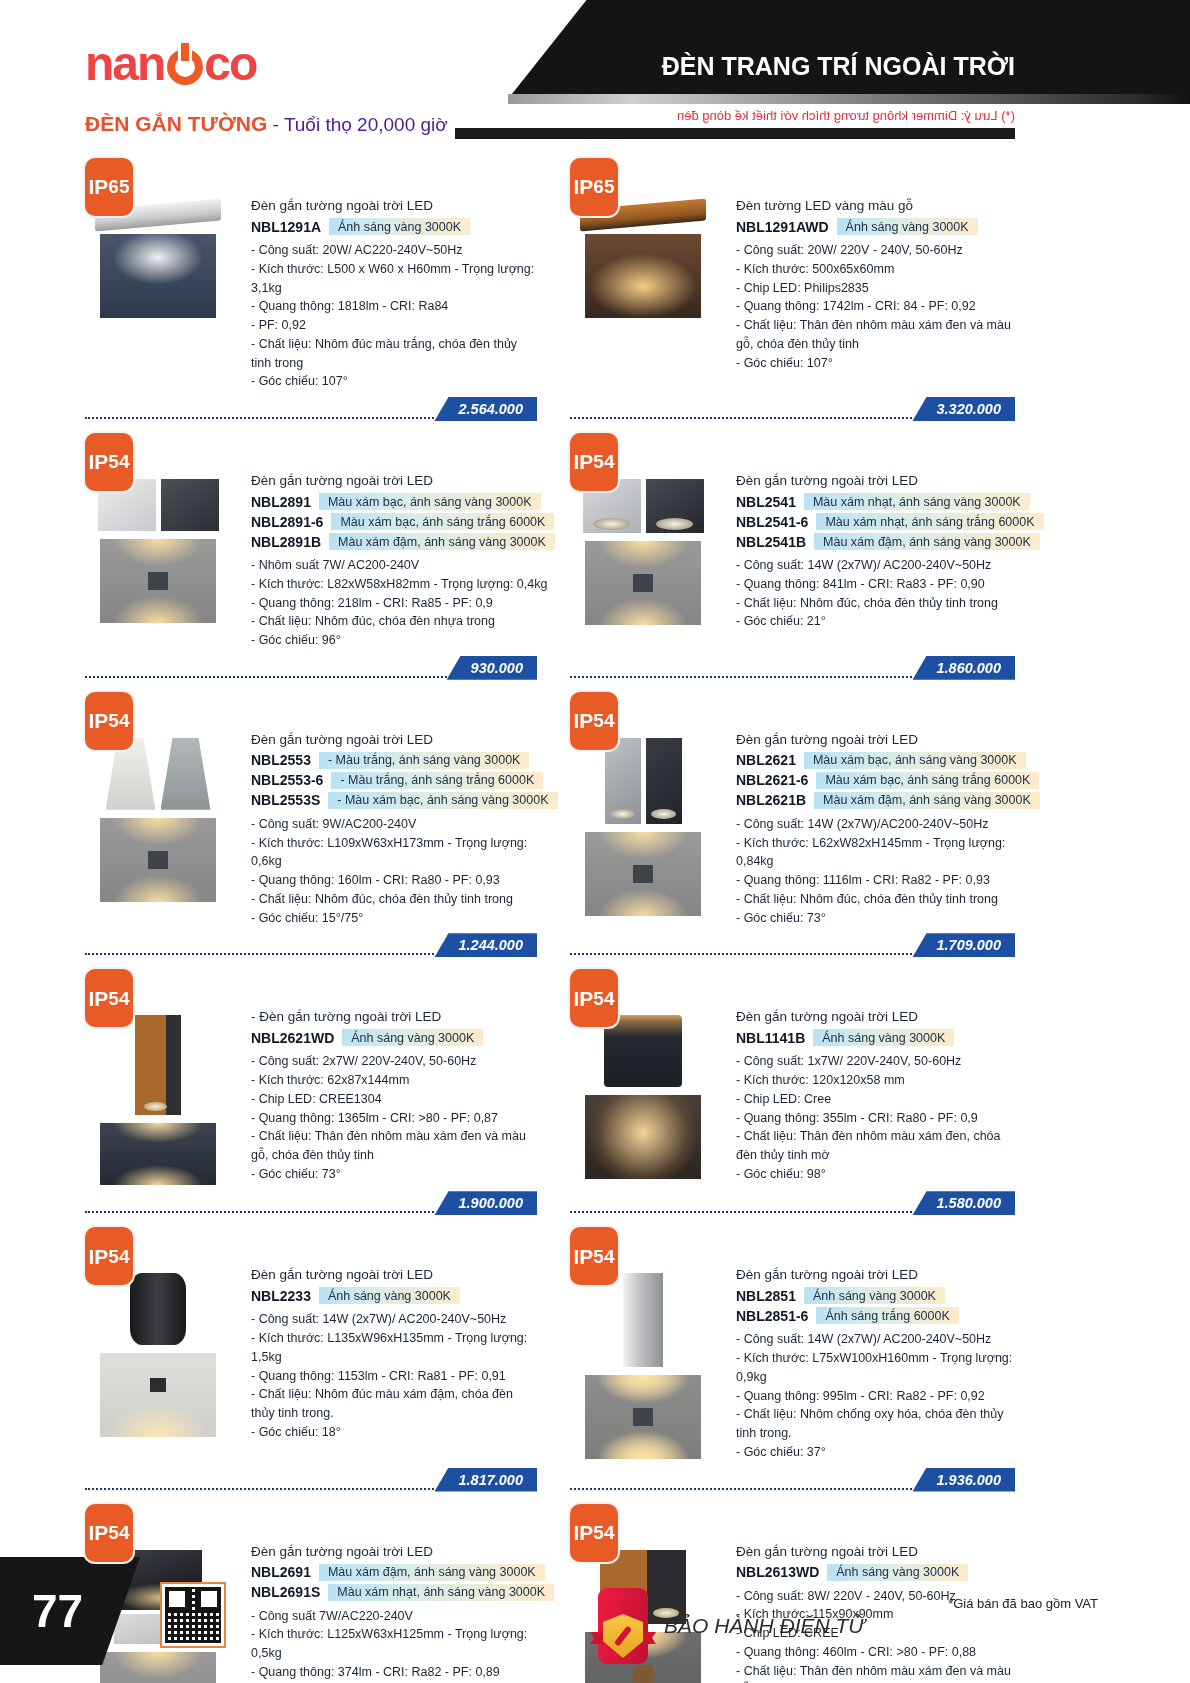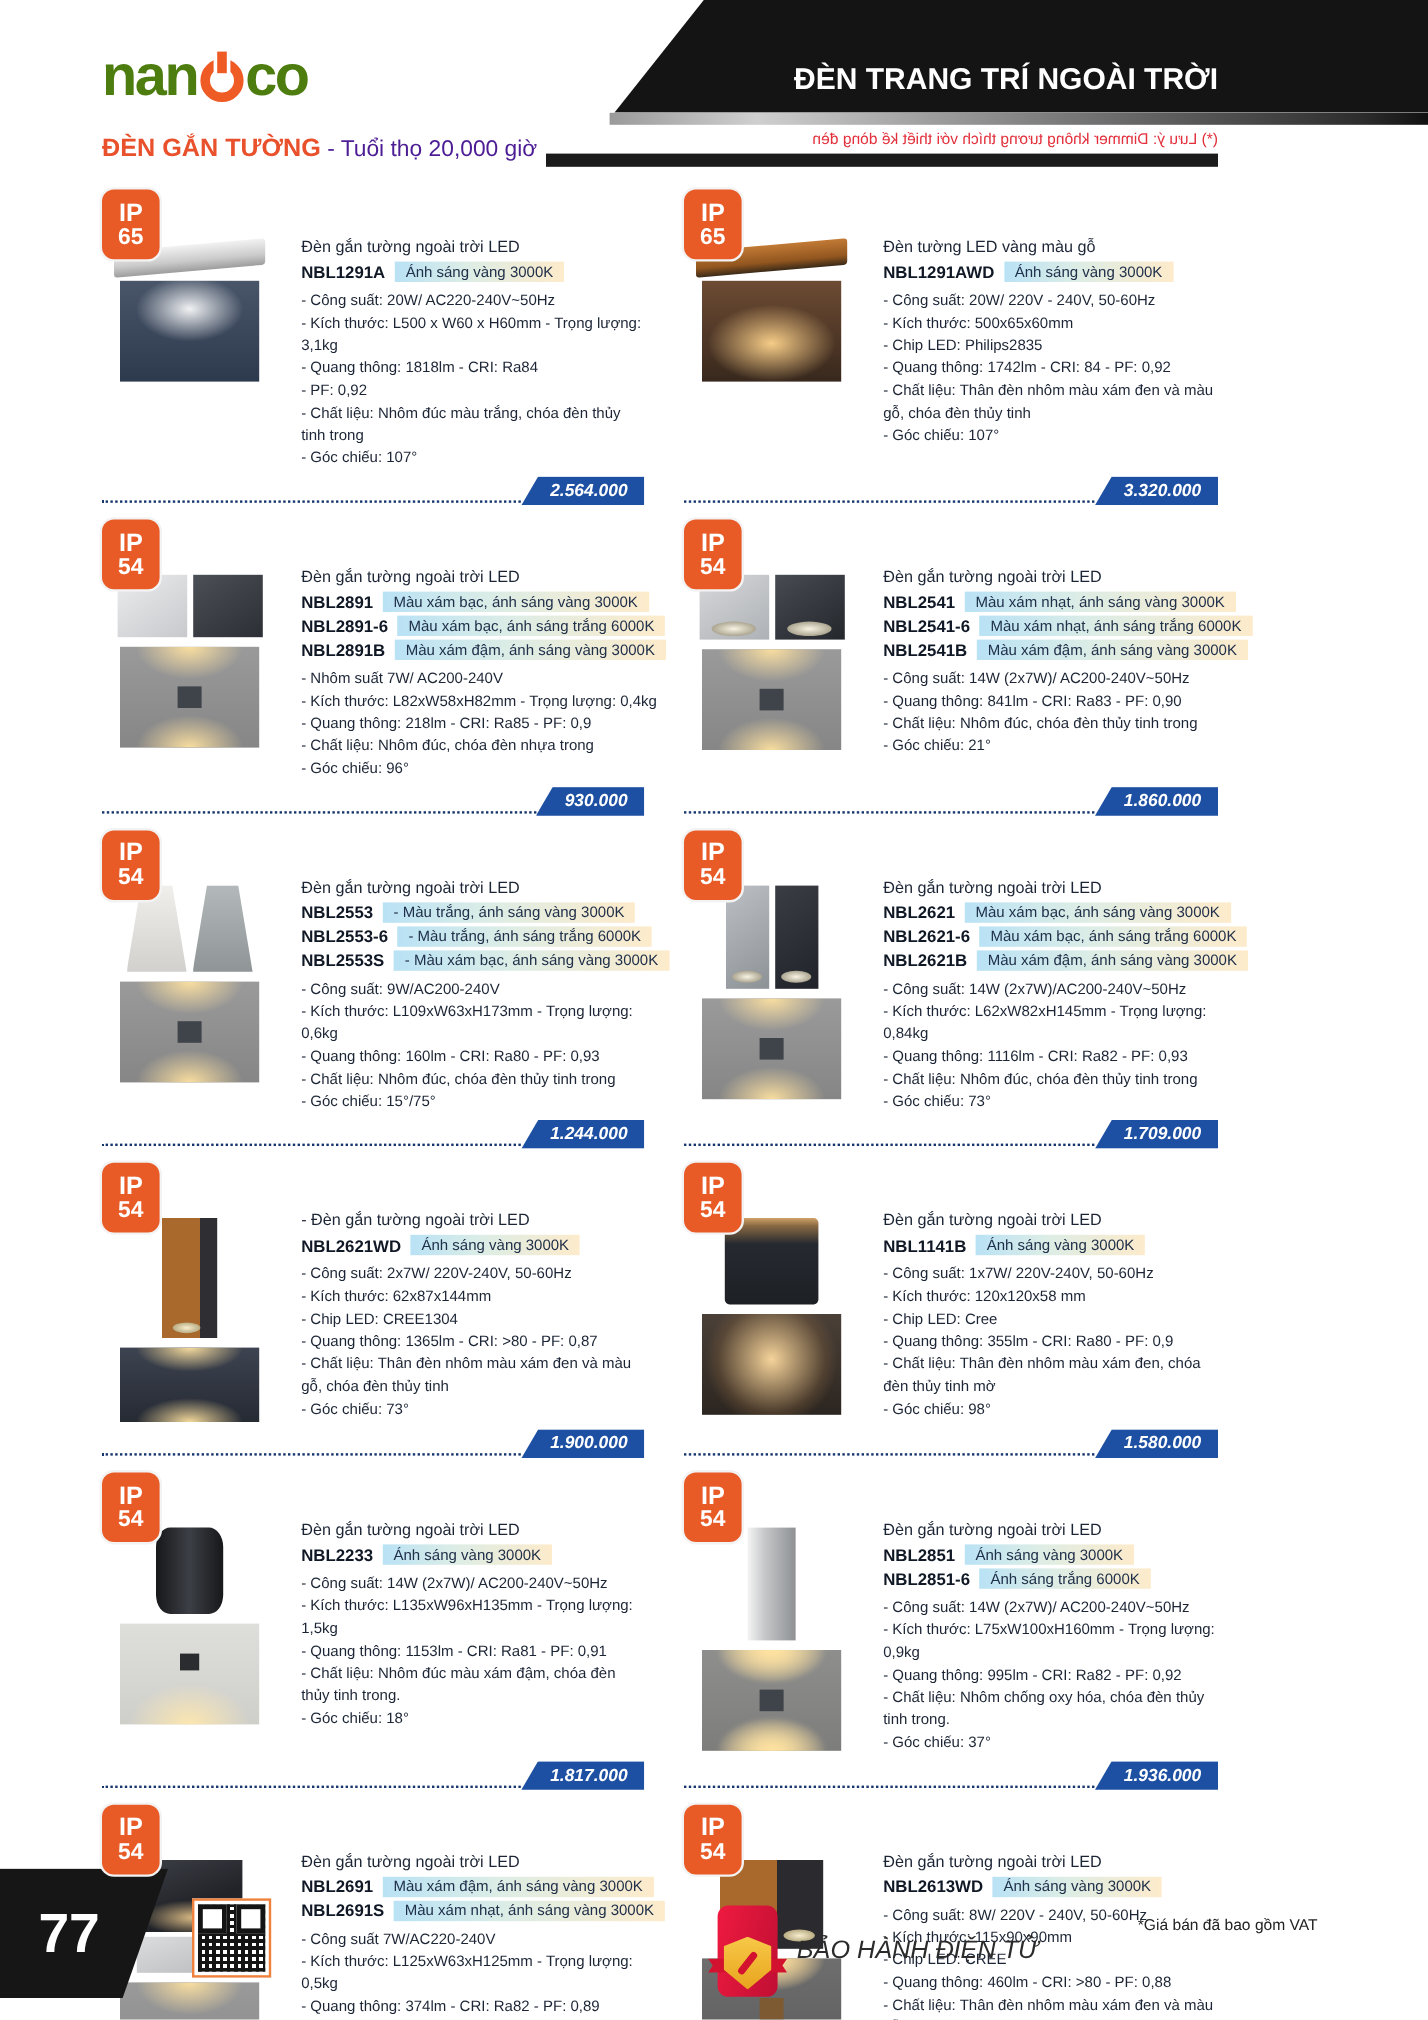"nan" .logo { color: #4d7c0f -> #ef4444 }
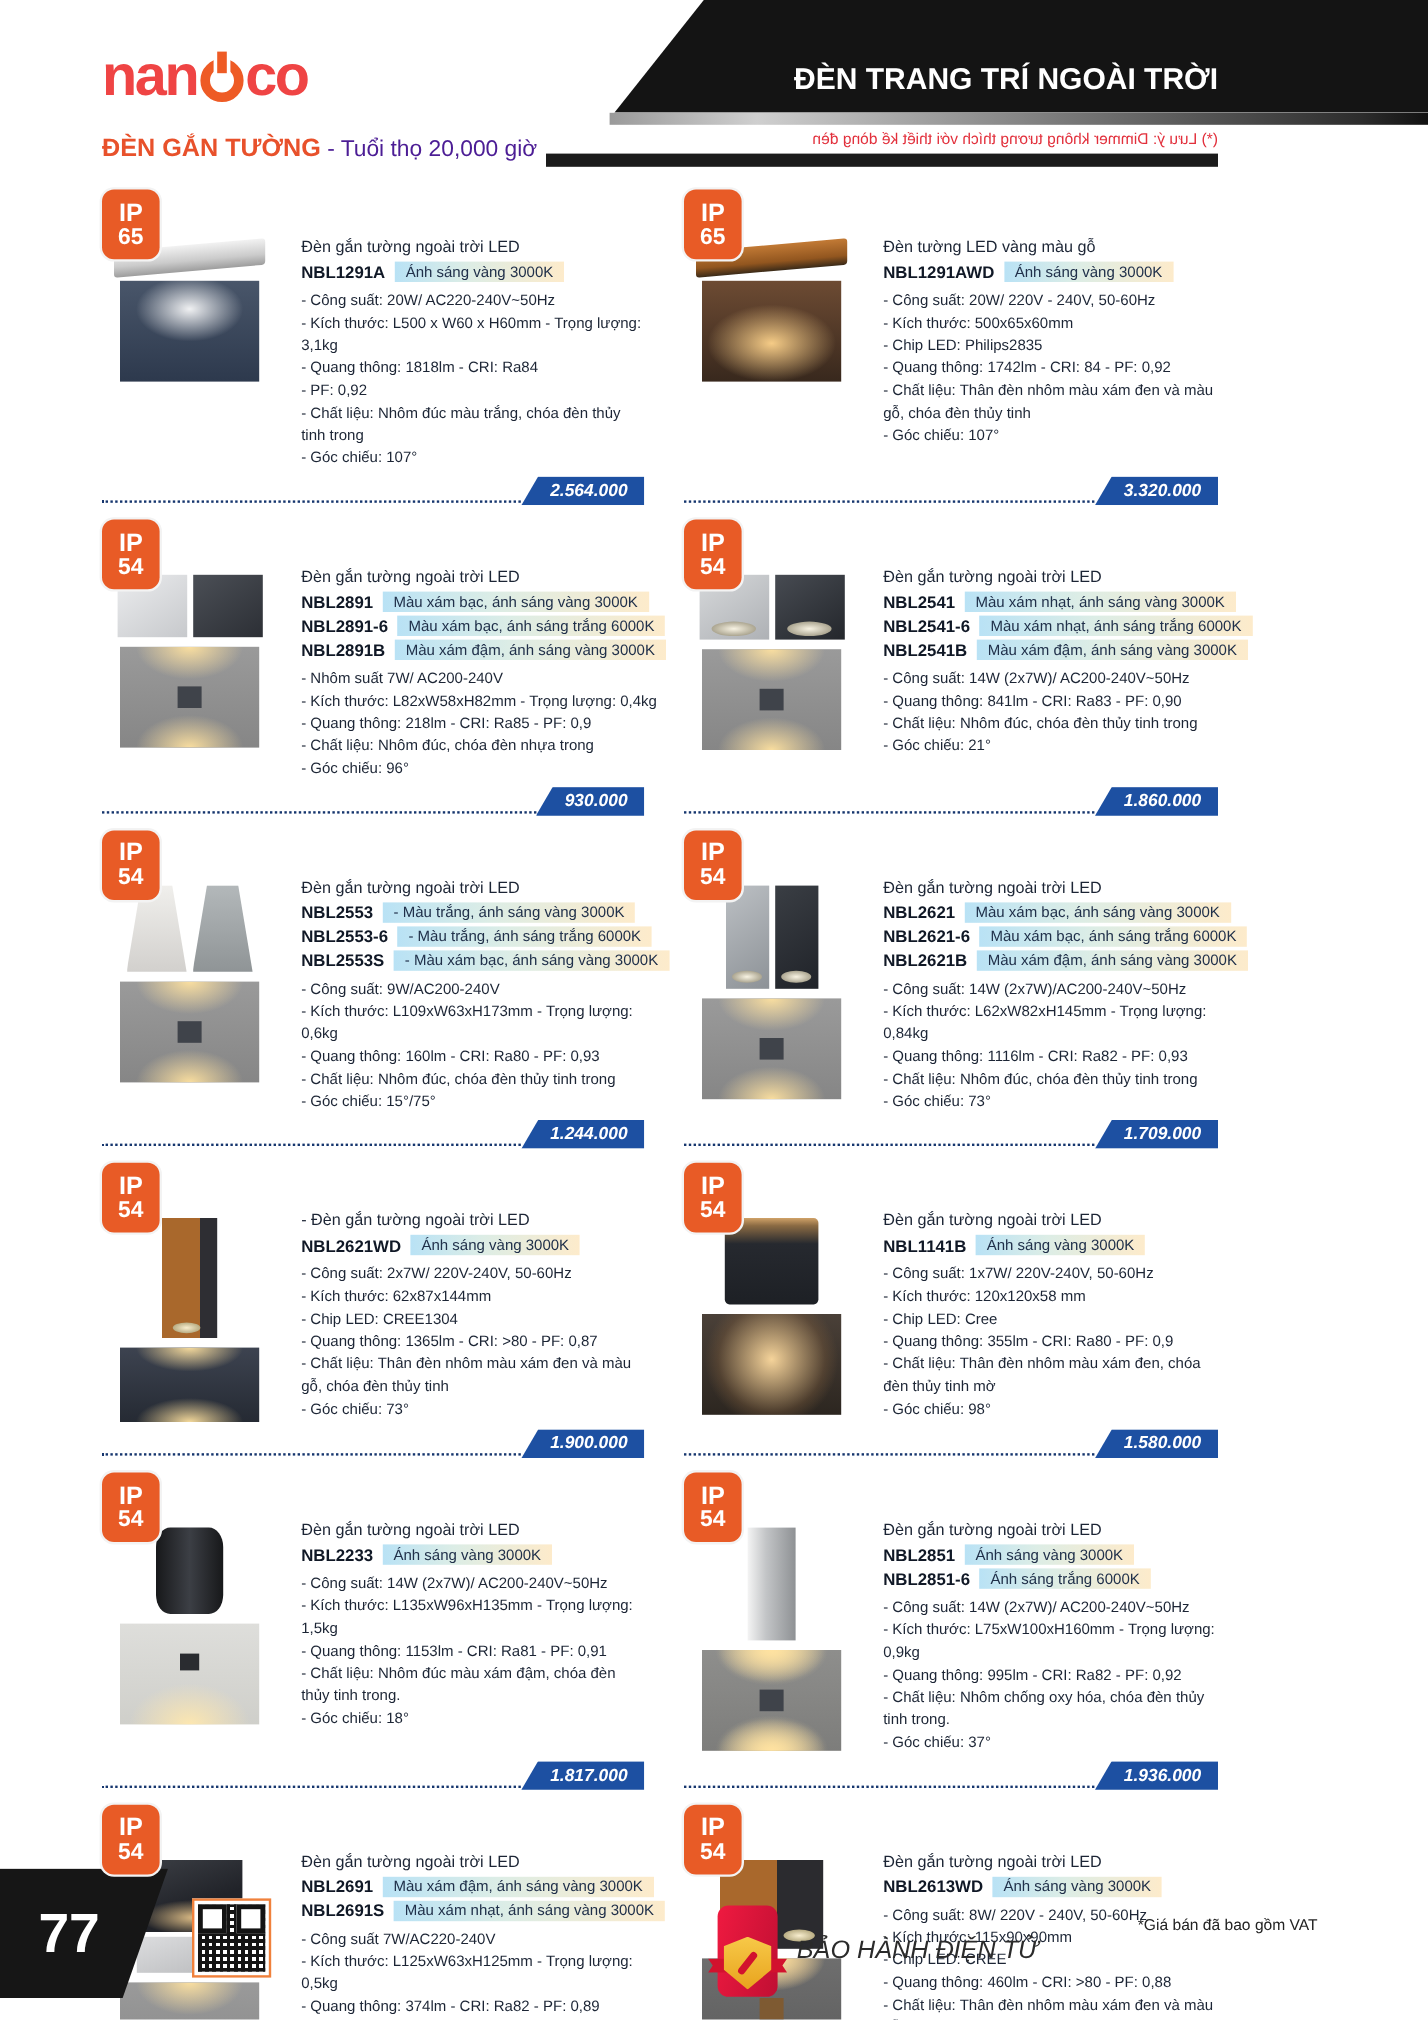"IP" .ip-badge { flex-direction: column -> none }
